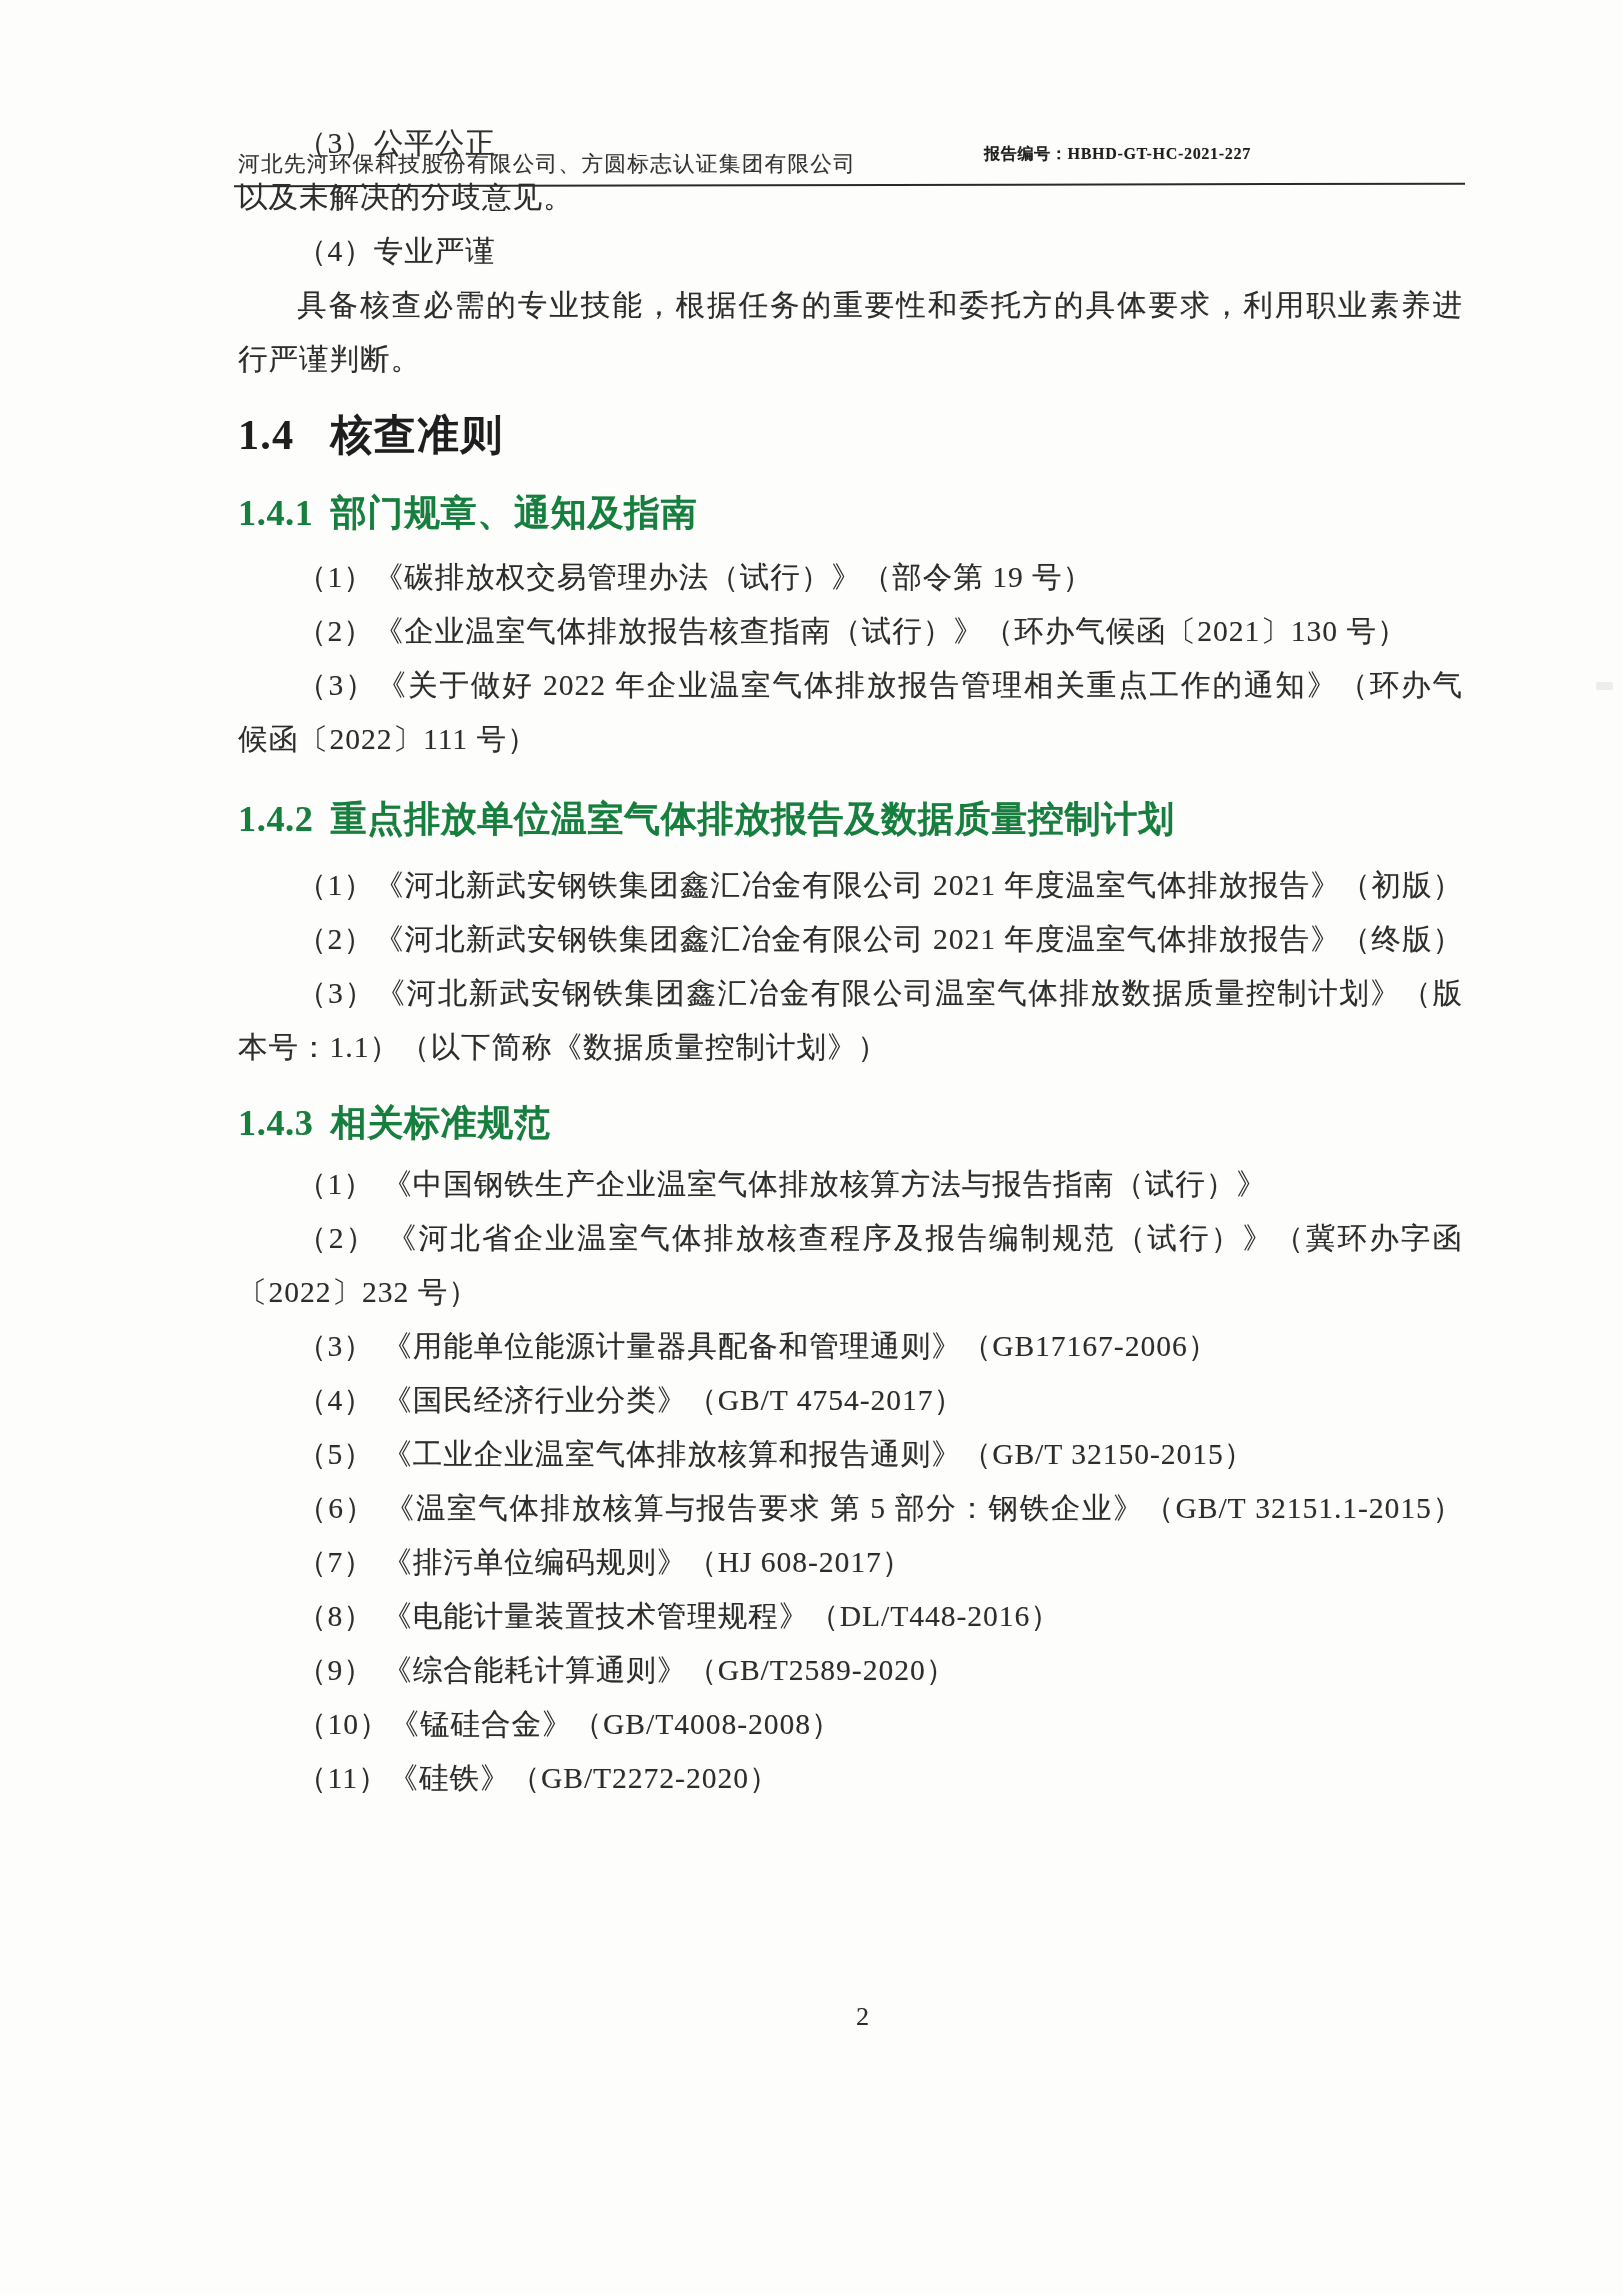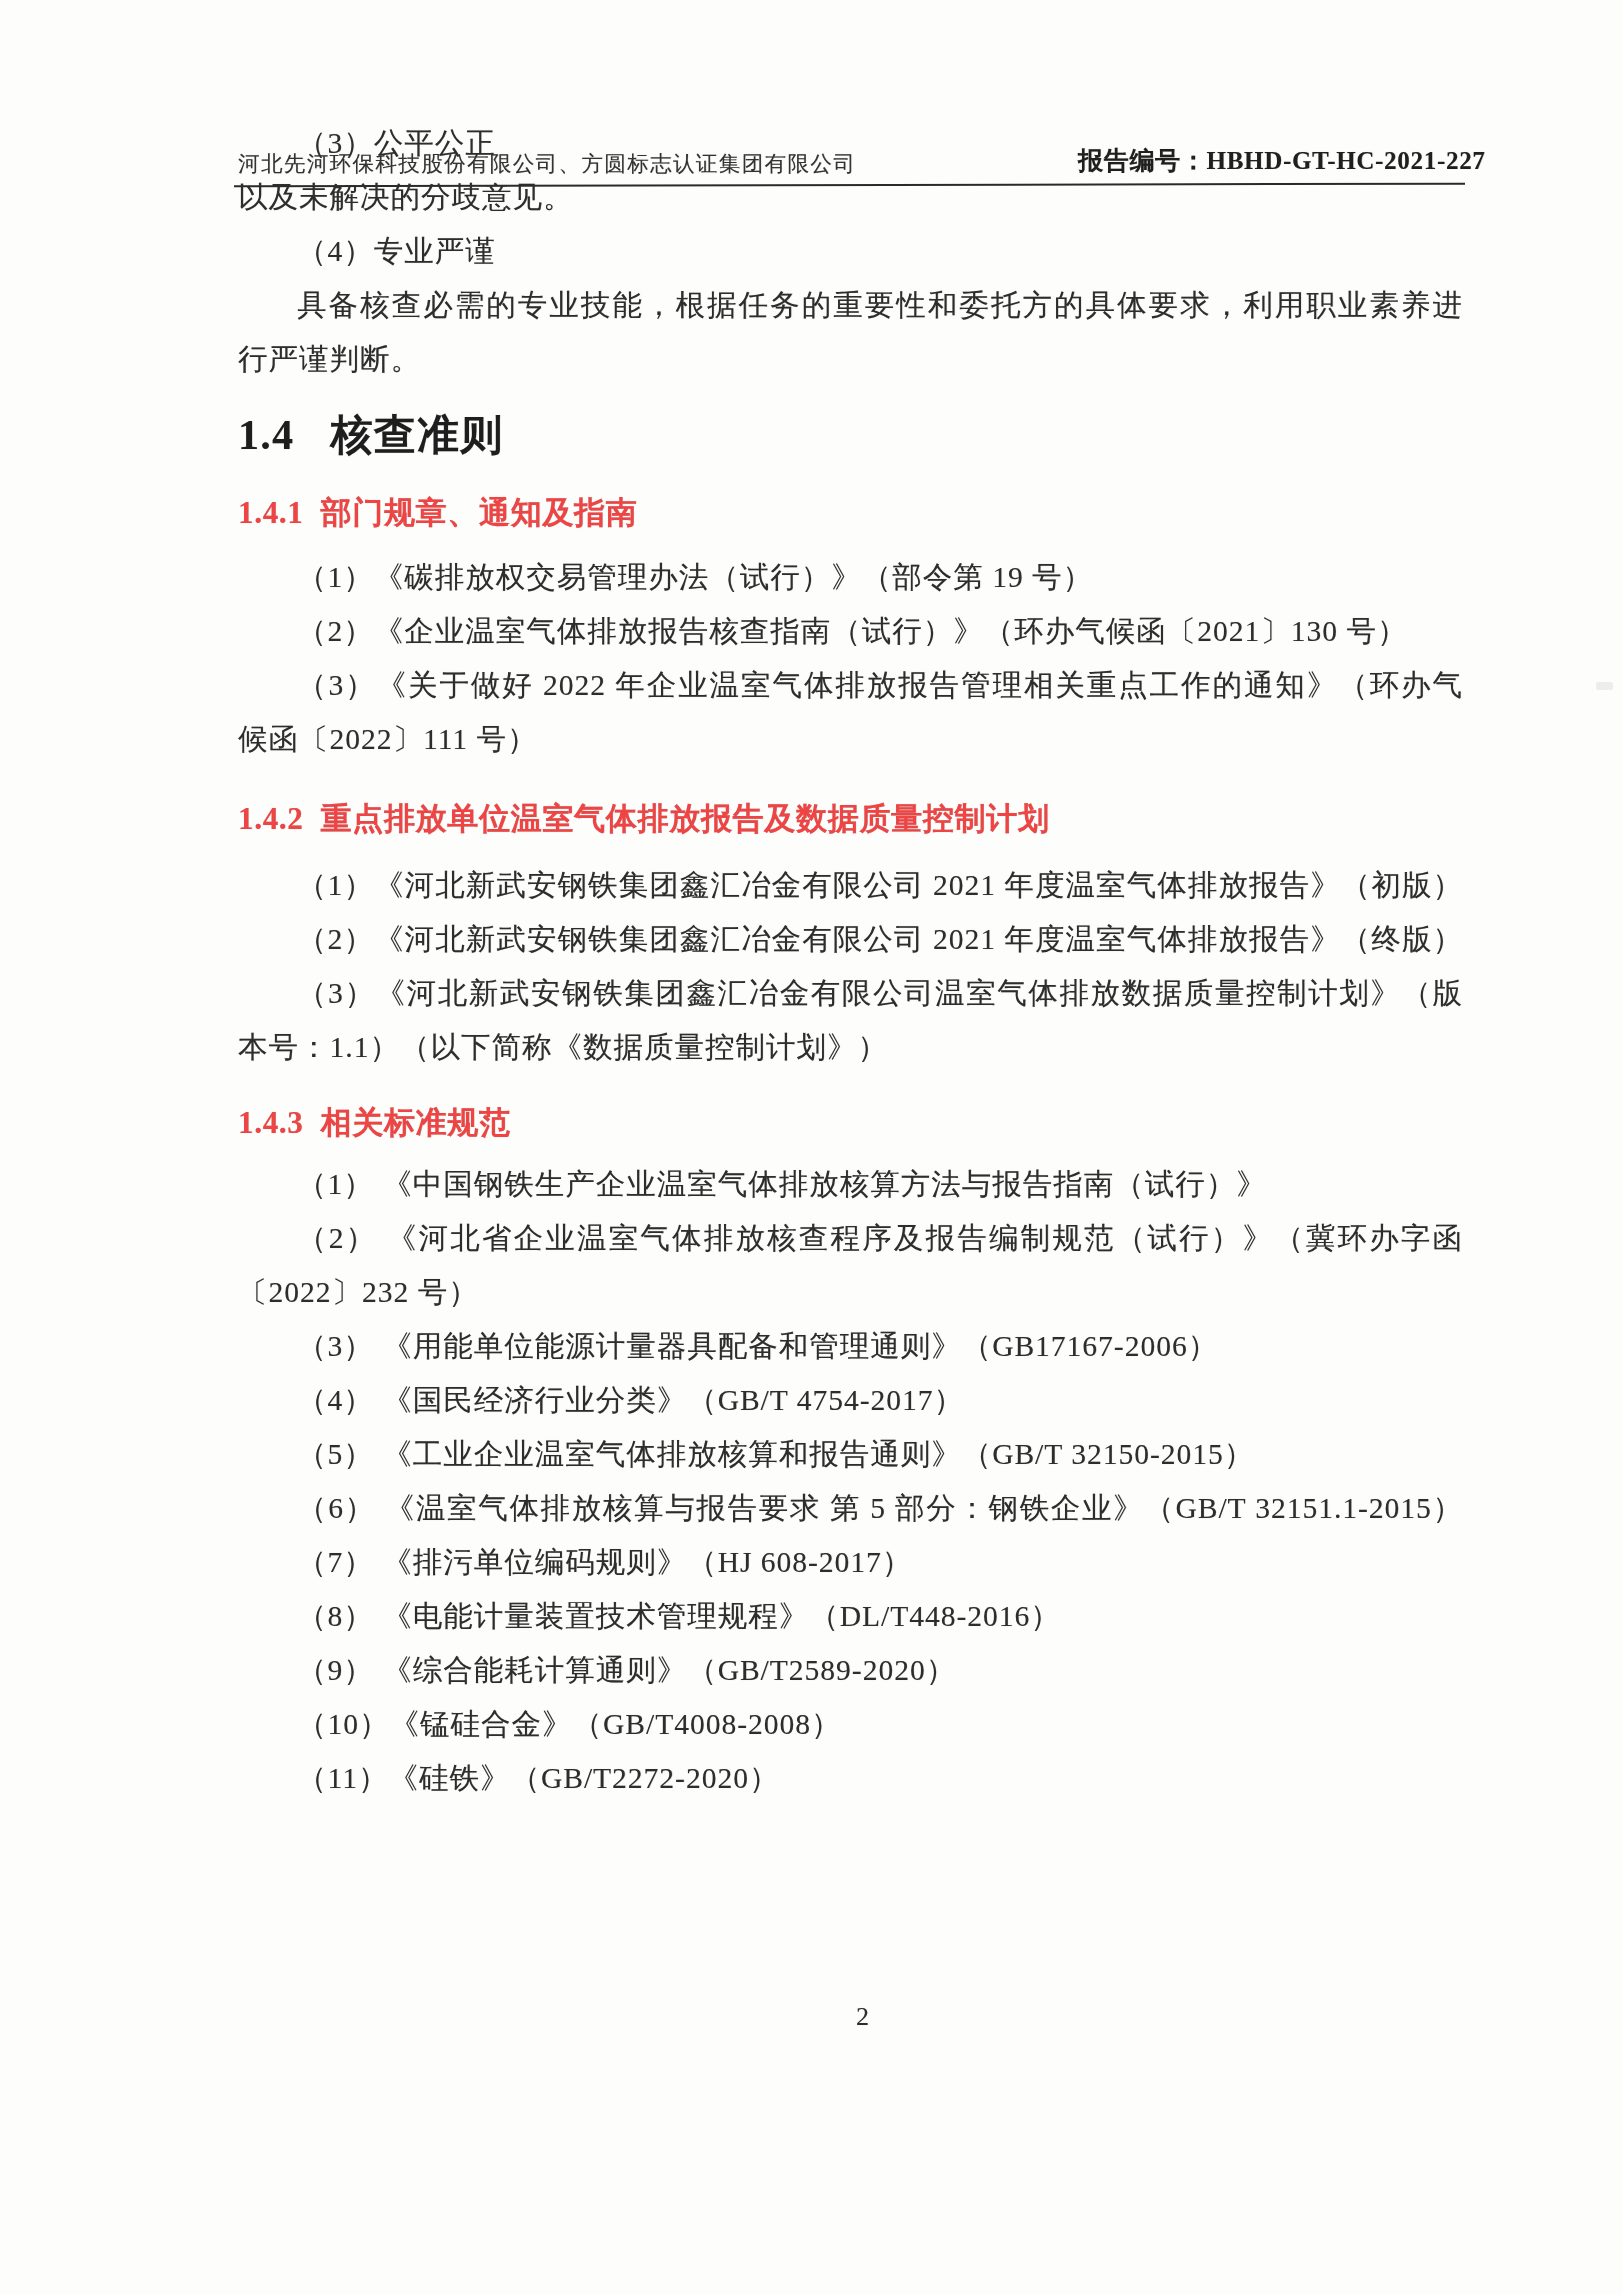"报告编号：HBHD-GT-HC-2021-227" .hdr-right { font-size: 25px -> 16px; left: 1078px -> 984px }
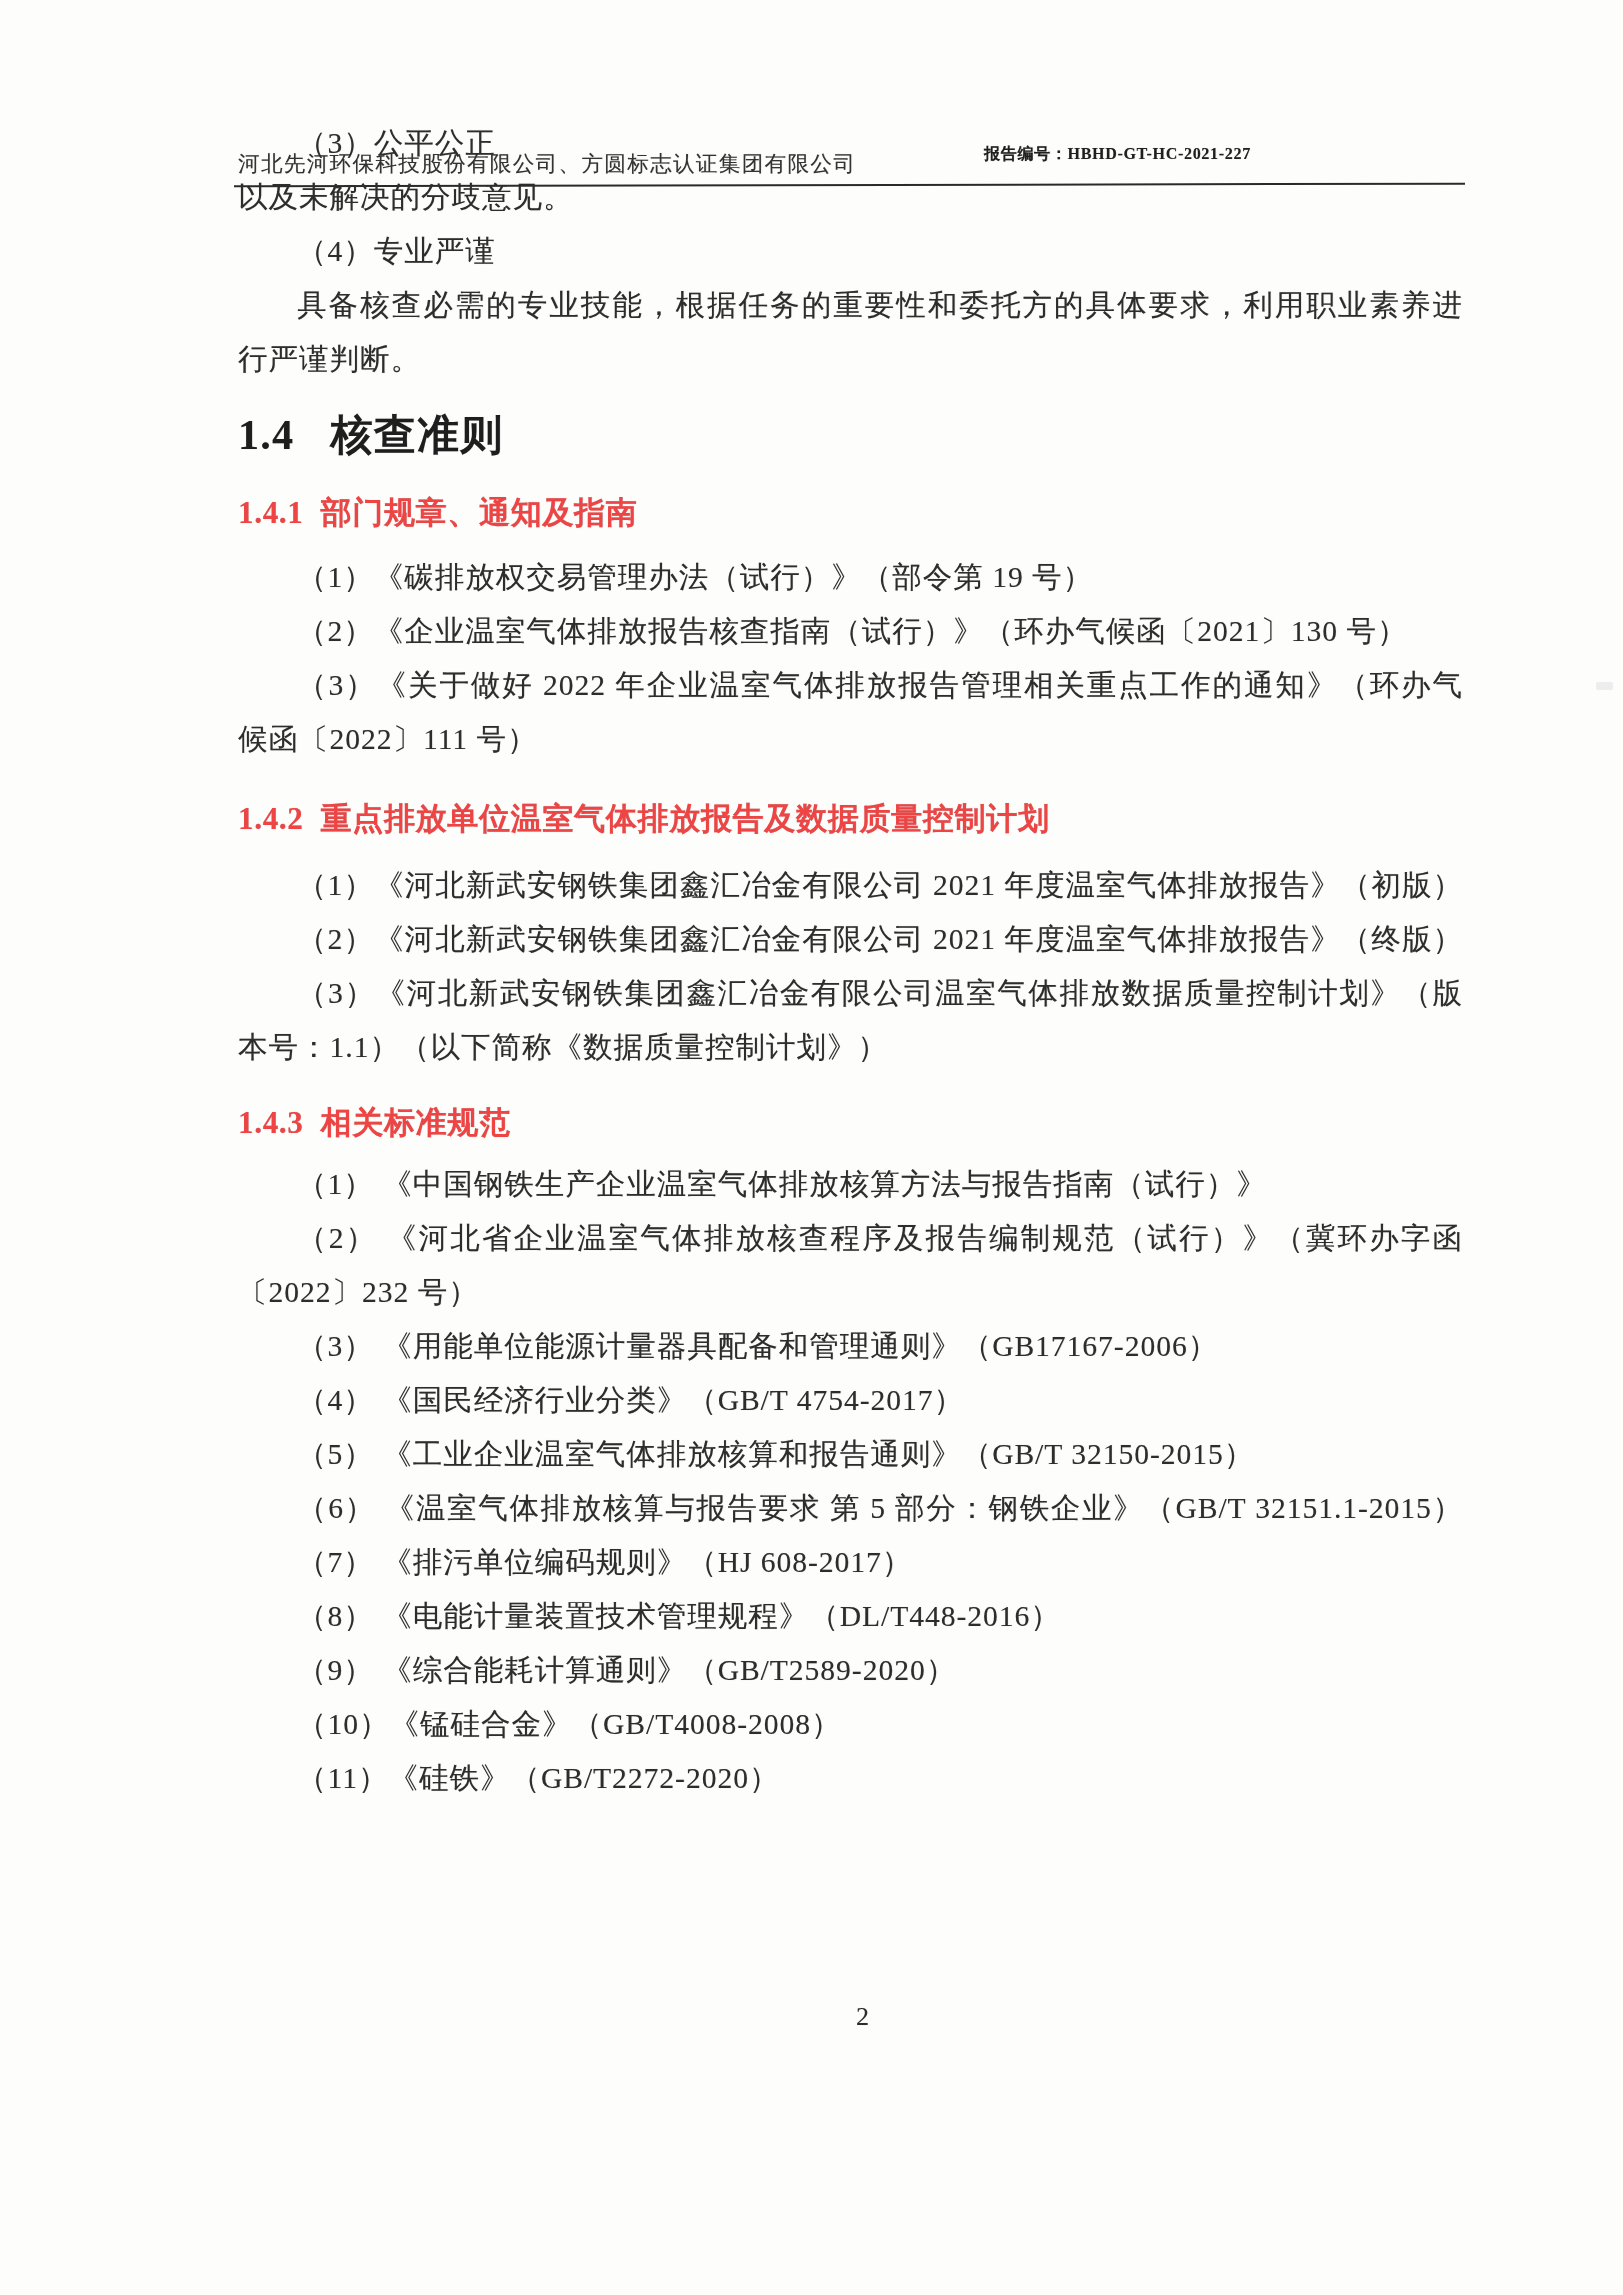"1.4.1 部门规章、通知及指南" .hsub { color: #ef4444 -> #15803d; font-size: 31px -> 36px }
